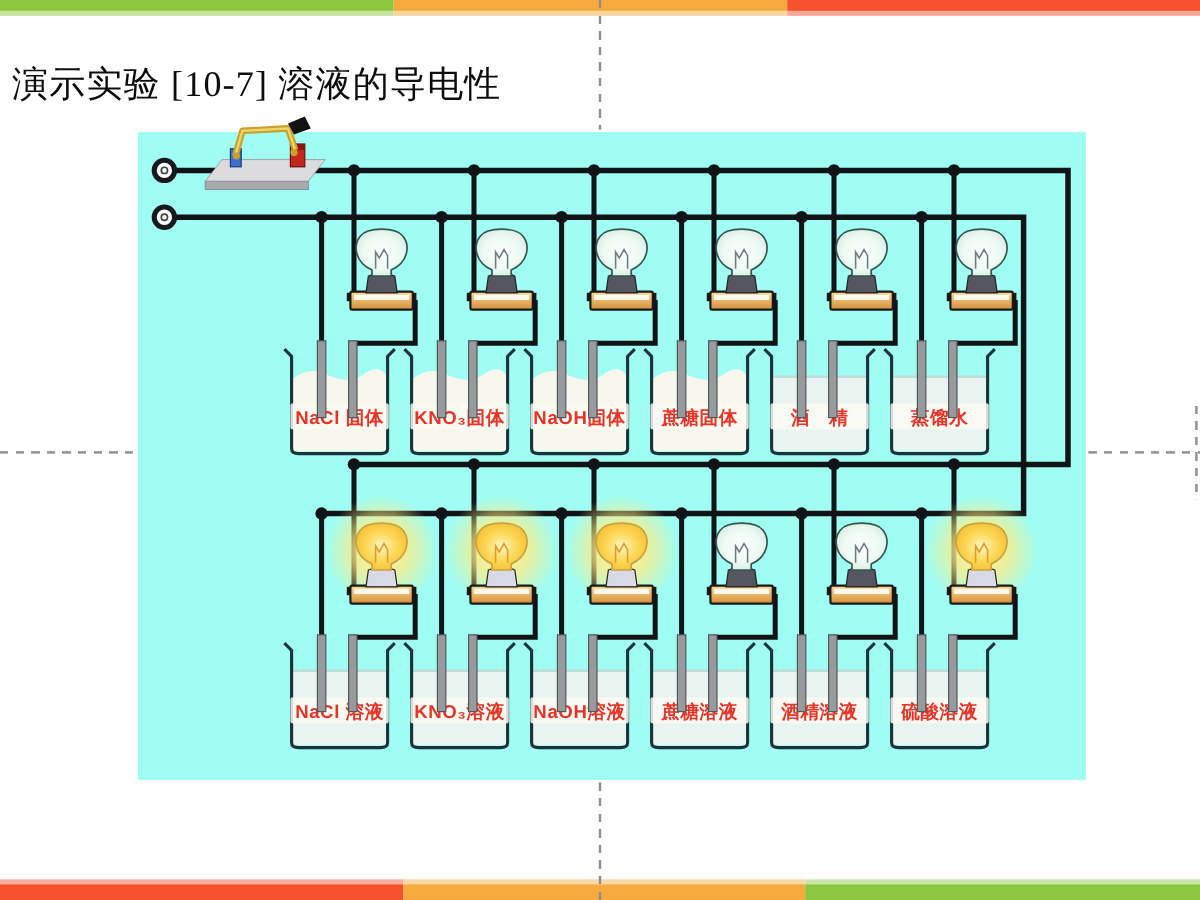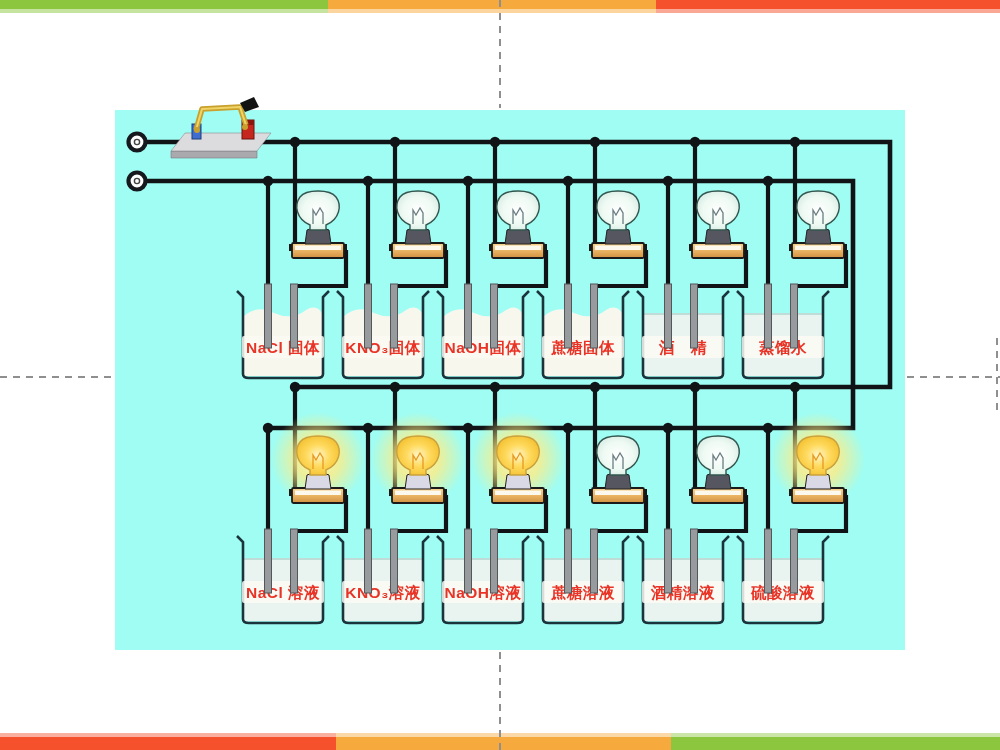"演示实验 [10-7] 溶液的导电性" div { html: none -> <div>演示实验 [10-7] 溶液的导电性</div> }
